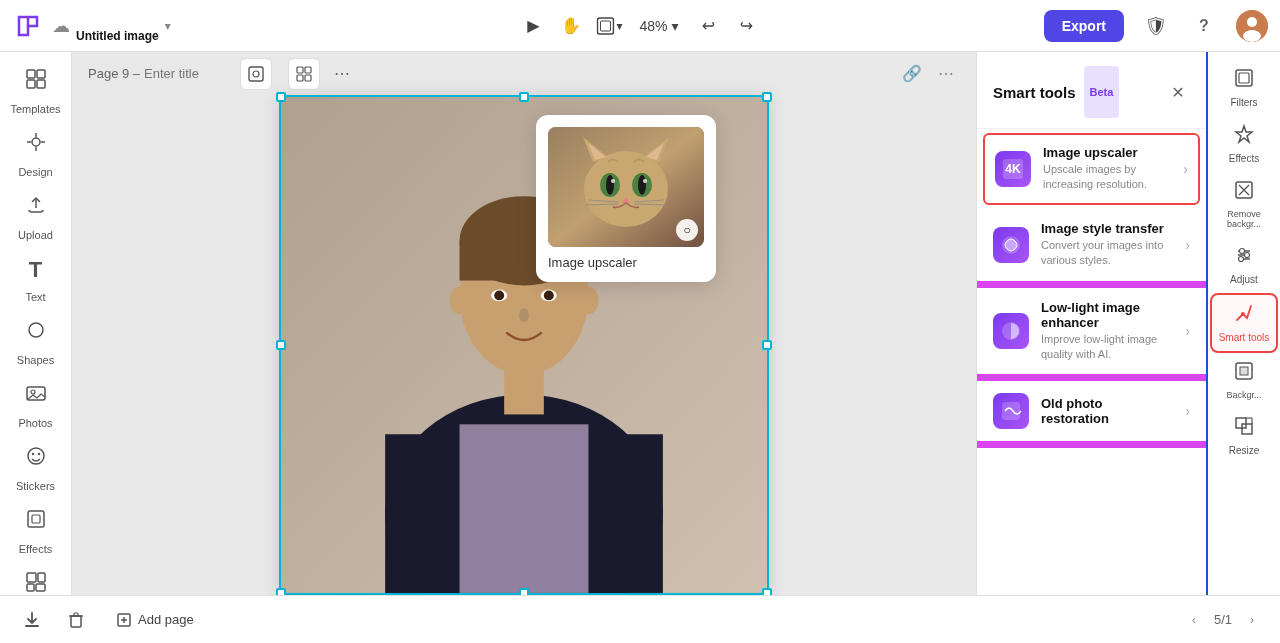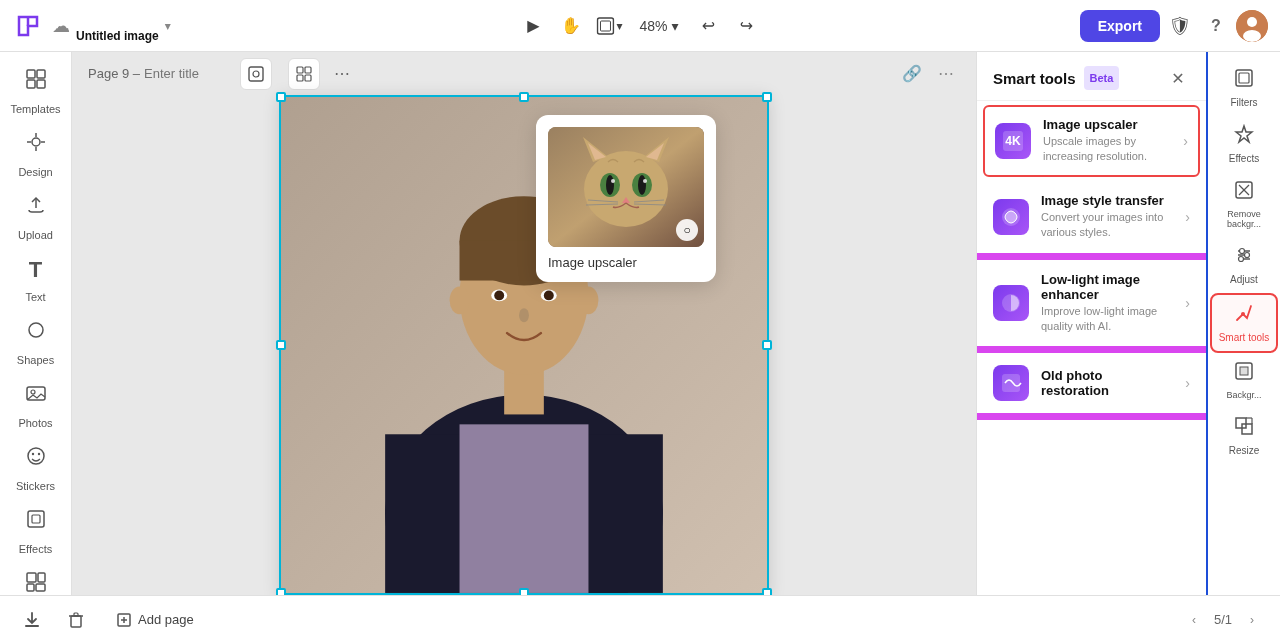"Export" .topbar-right { gap: 4px -> 16px }
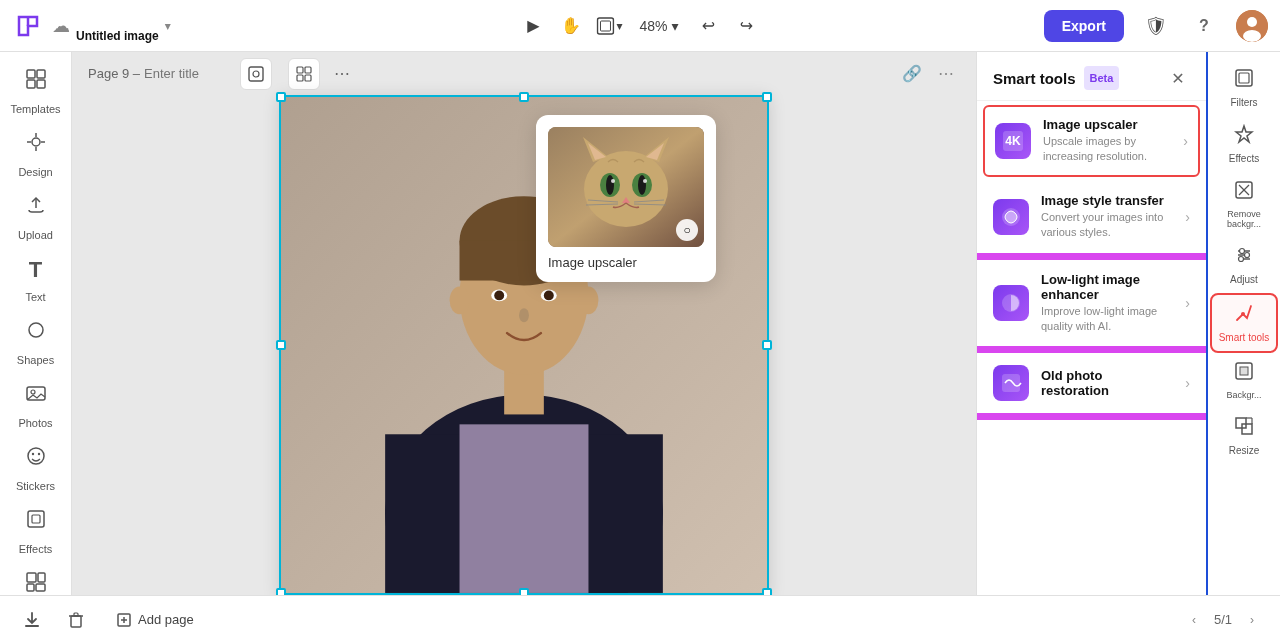"Beta" .beta-badge { padding: 6px 6px -> 20px 6px }
